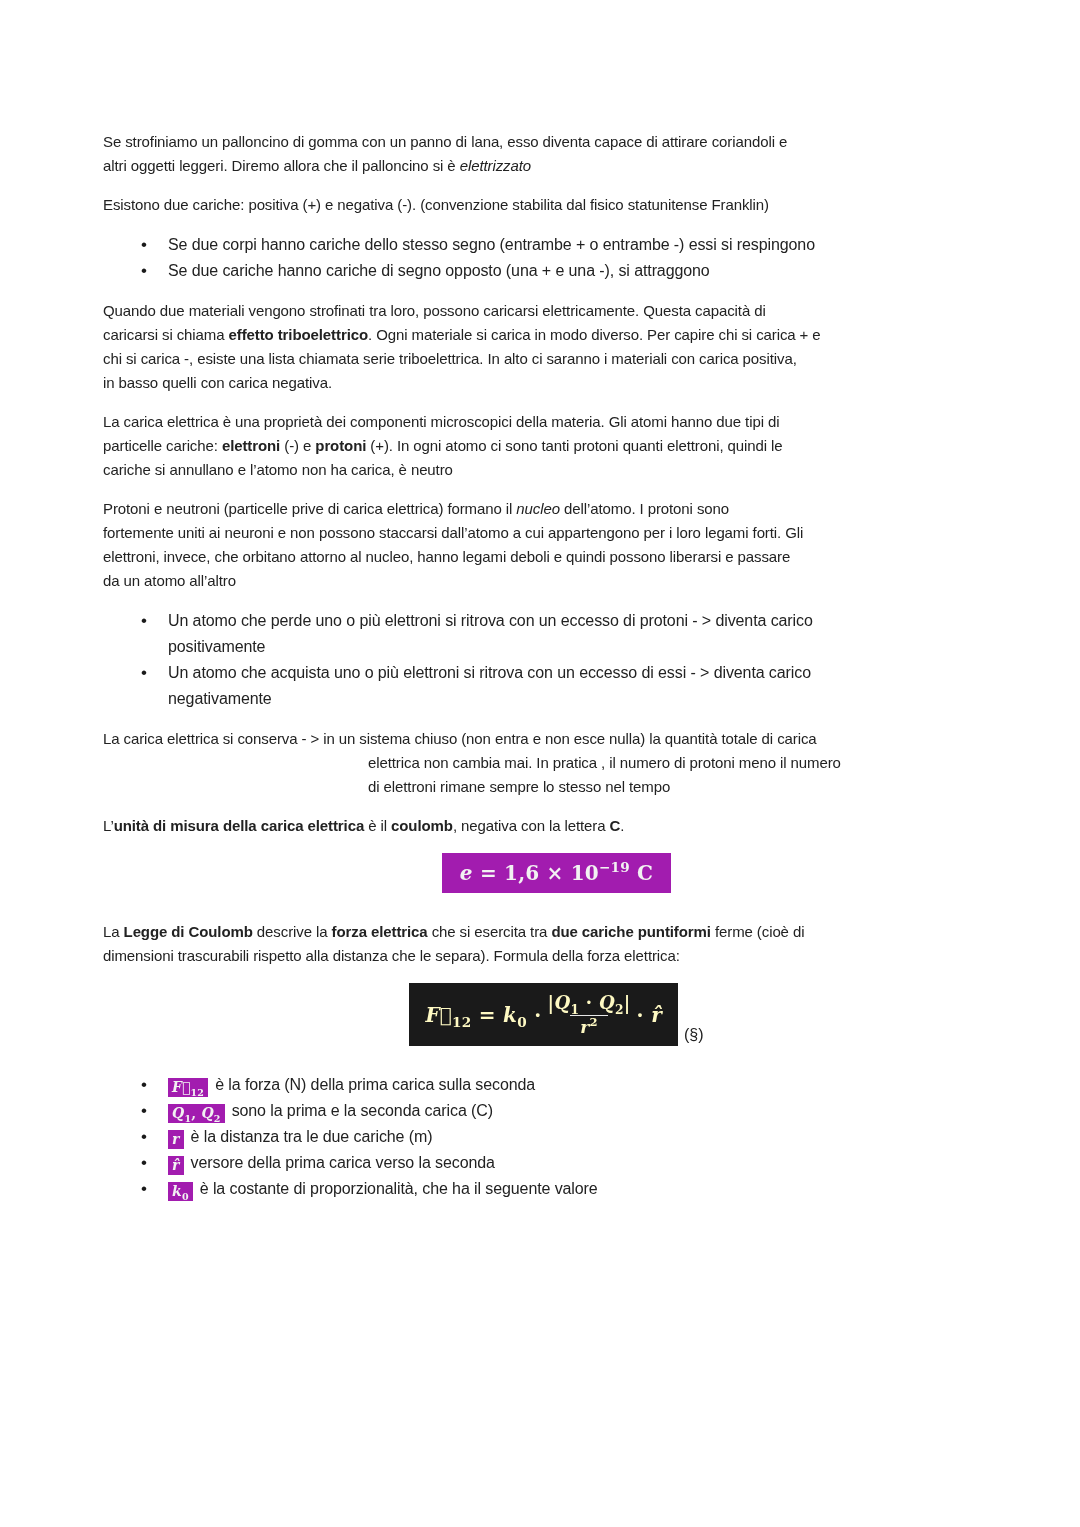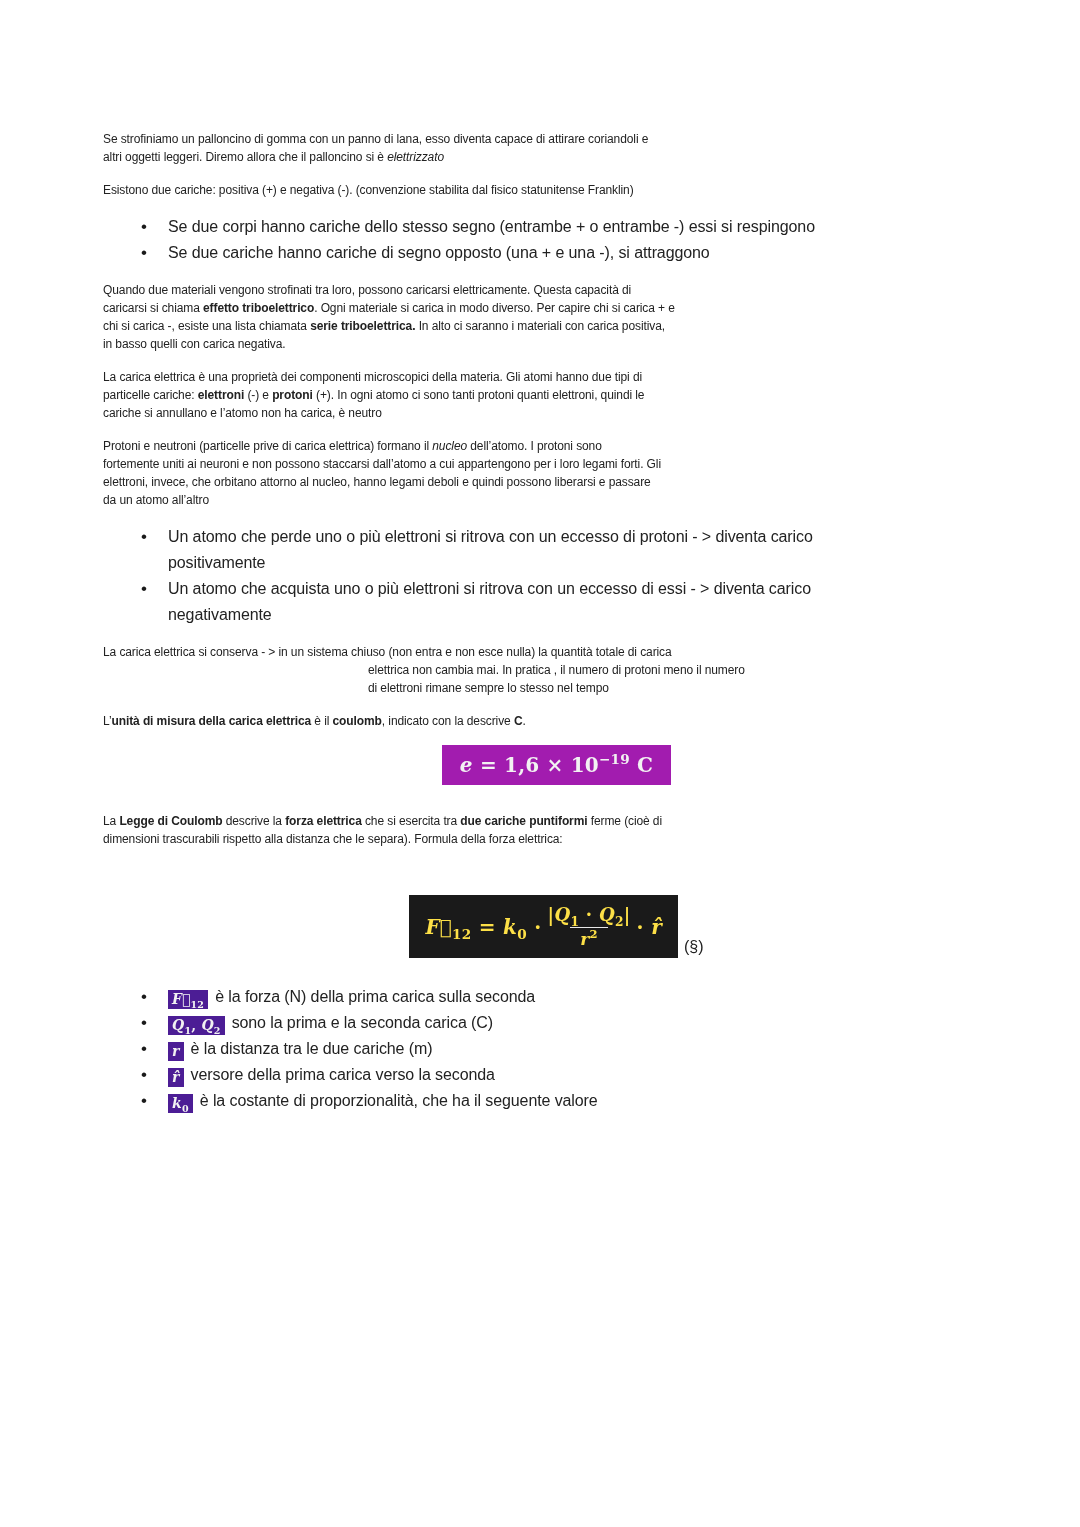"Se strofiniamo un palloncino di" .para { font-size: 12px -> 15px; line-height: 18px -> 24px }
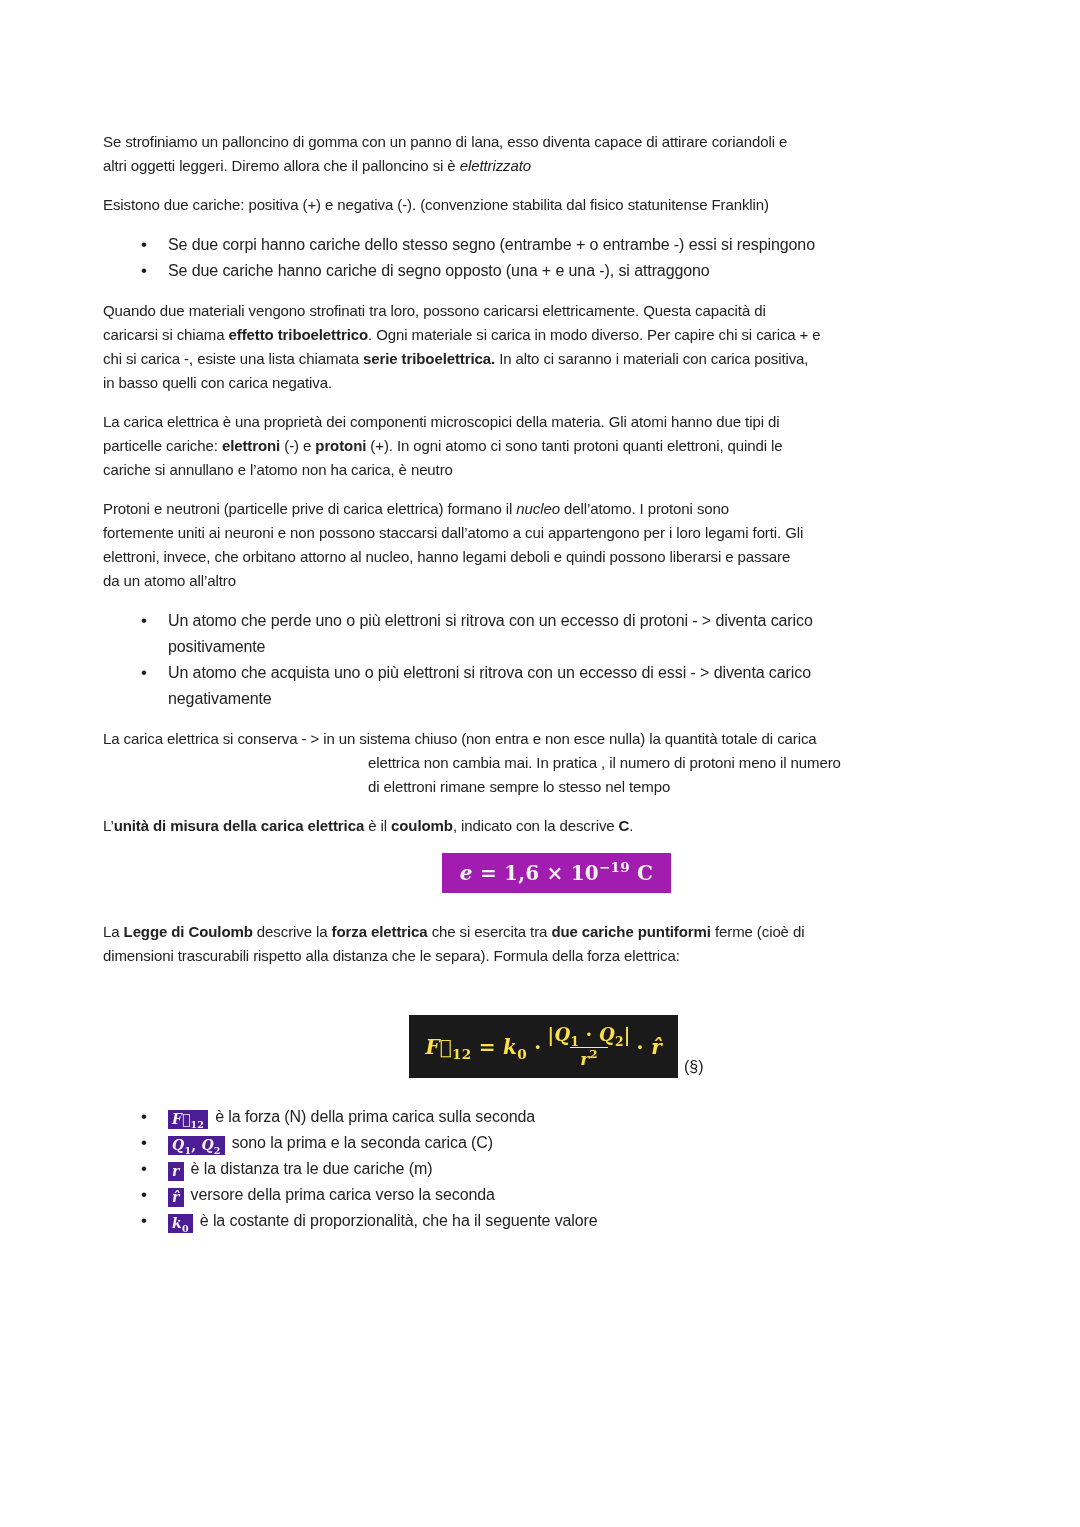"serie triboelettrica." span { font-weight: bold -> normal }
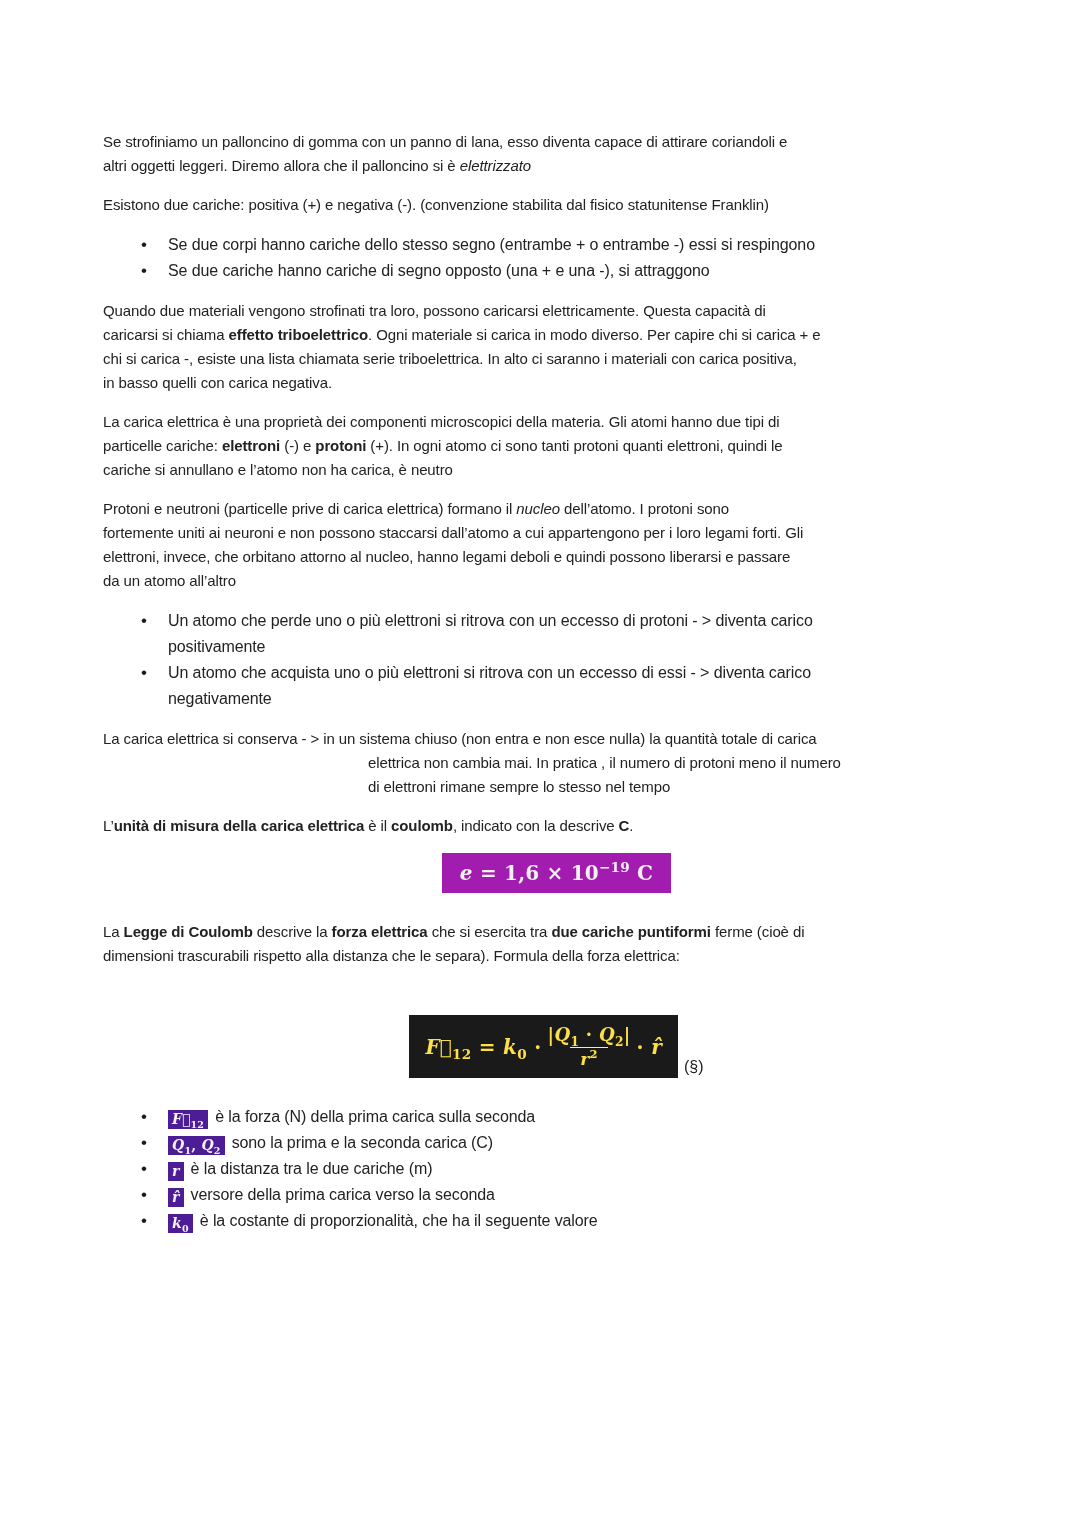", indicato con la descrive" span { text: indicato con la descrive -> negativa con la lettera }
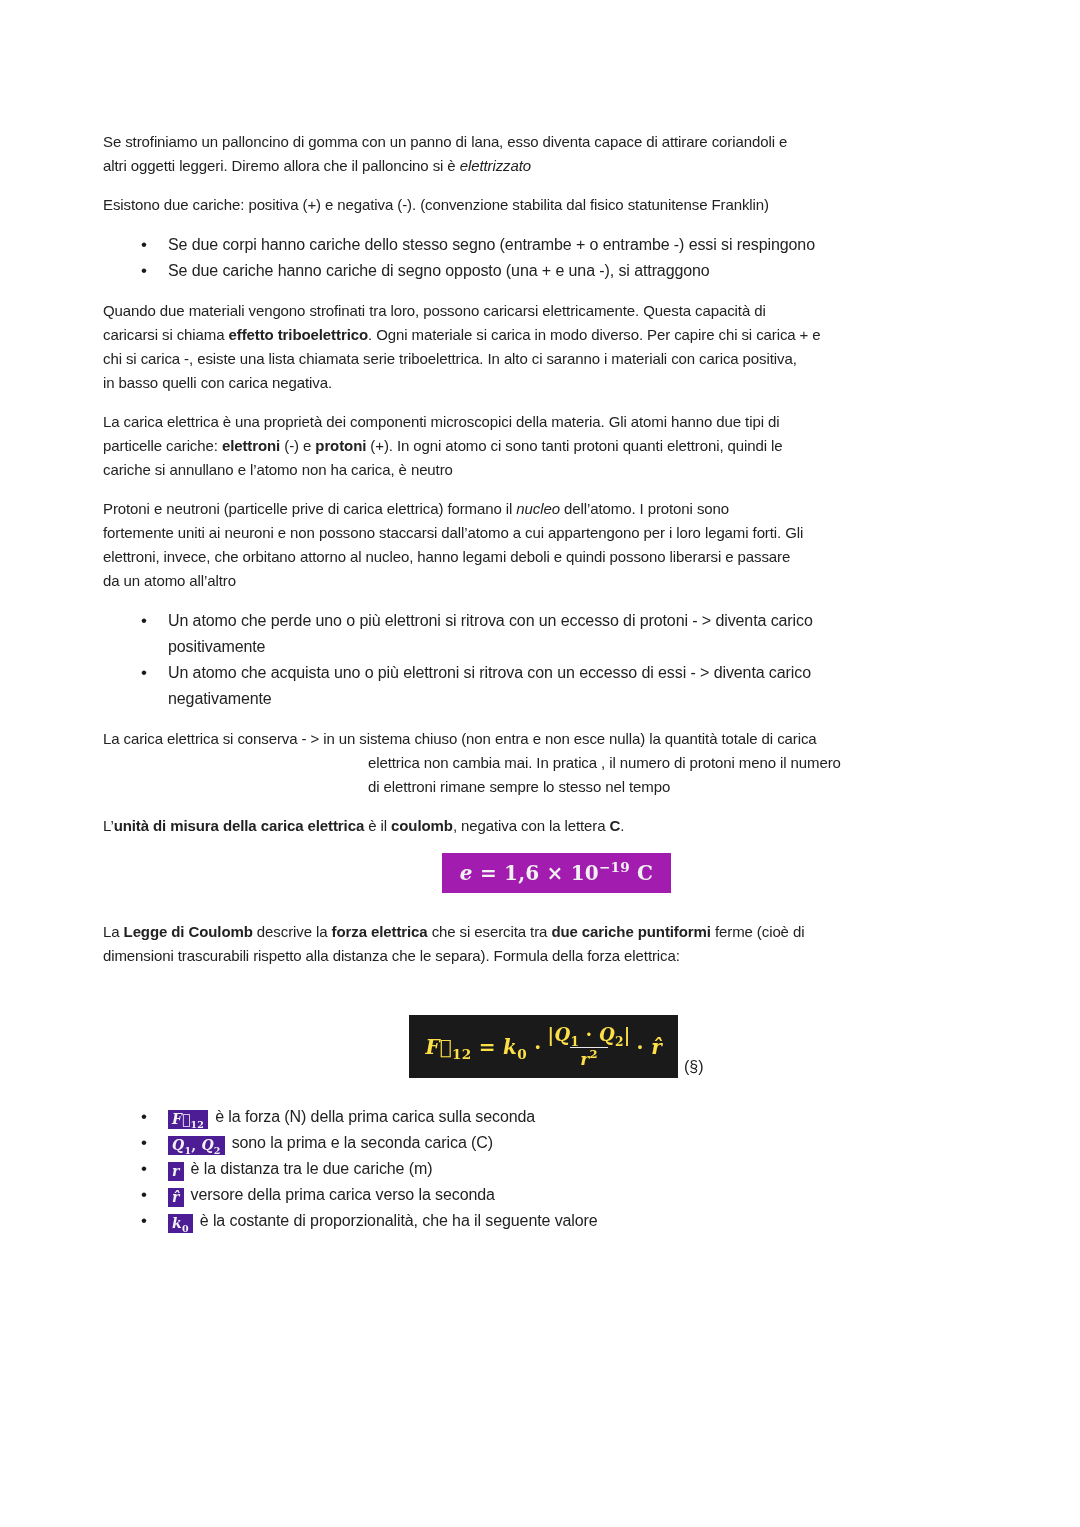"F⃗12 = k0 ·" .coulomb-box { color: #fde047 -> #fef9c3; margin-top: 32px -> none }
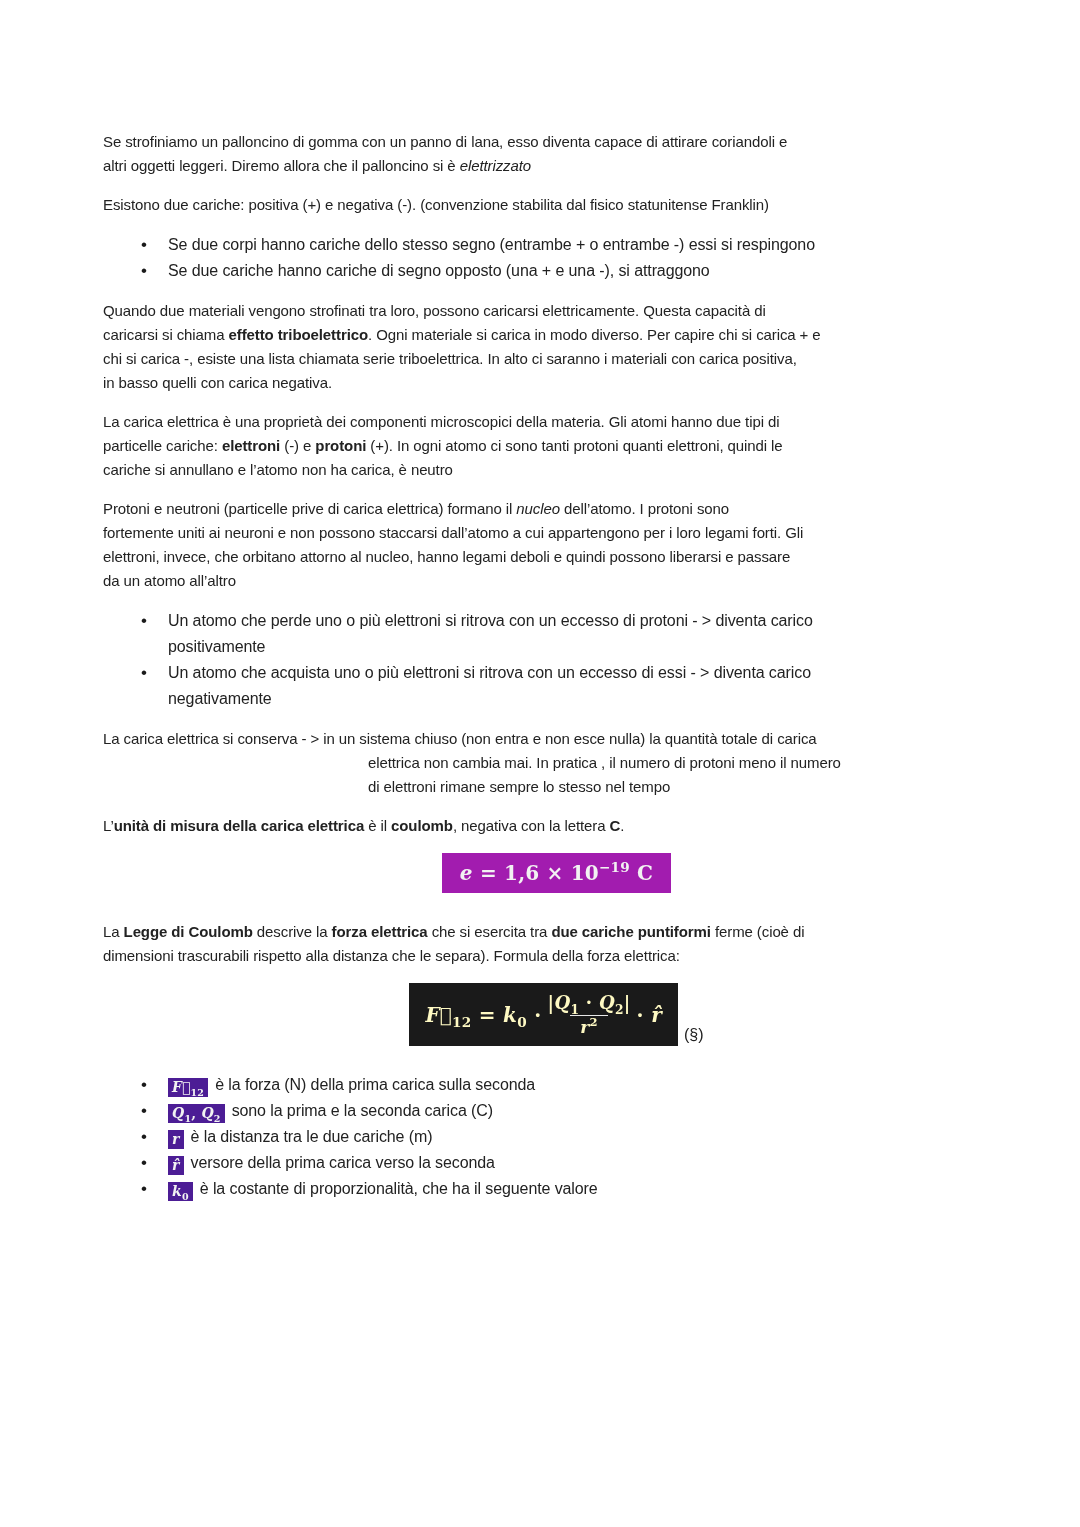"F⃗12" .chip { background: #4c1d95 -> #a21caf }
